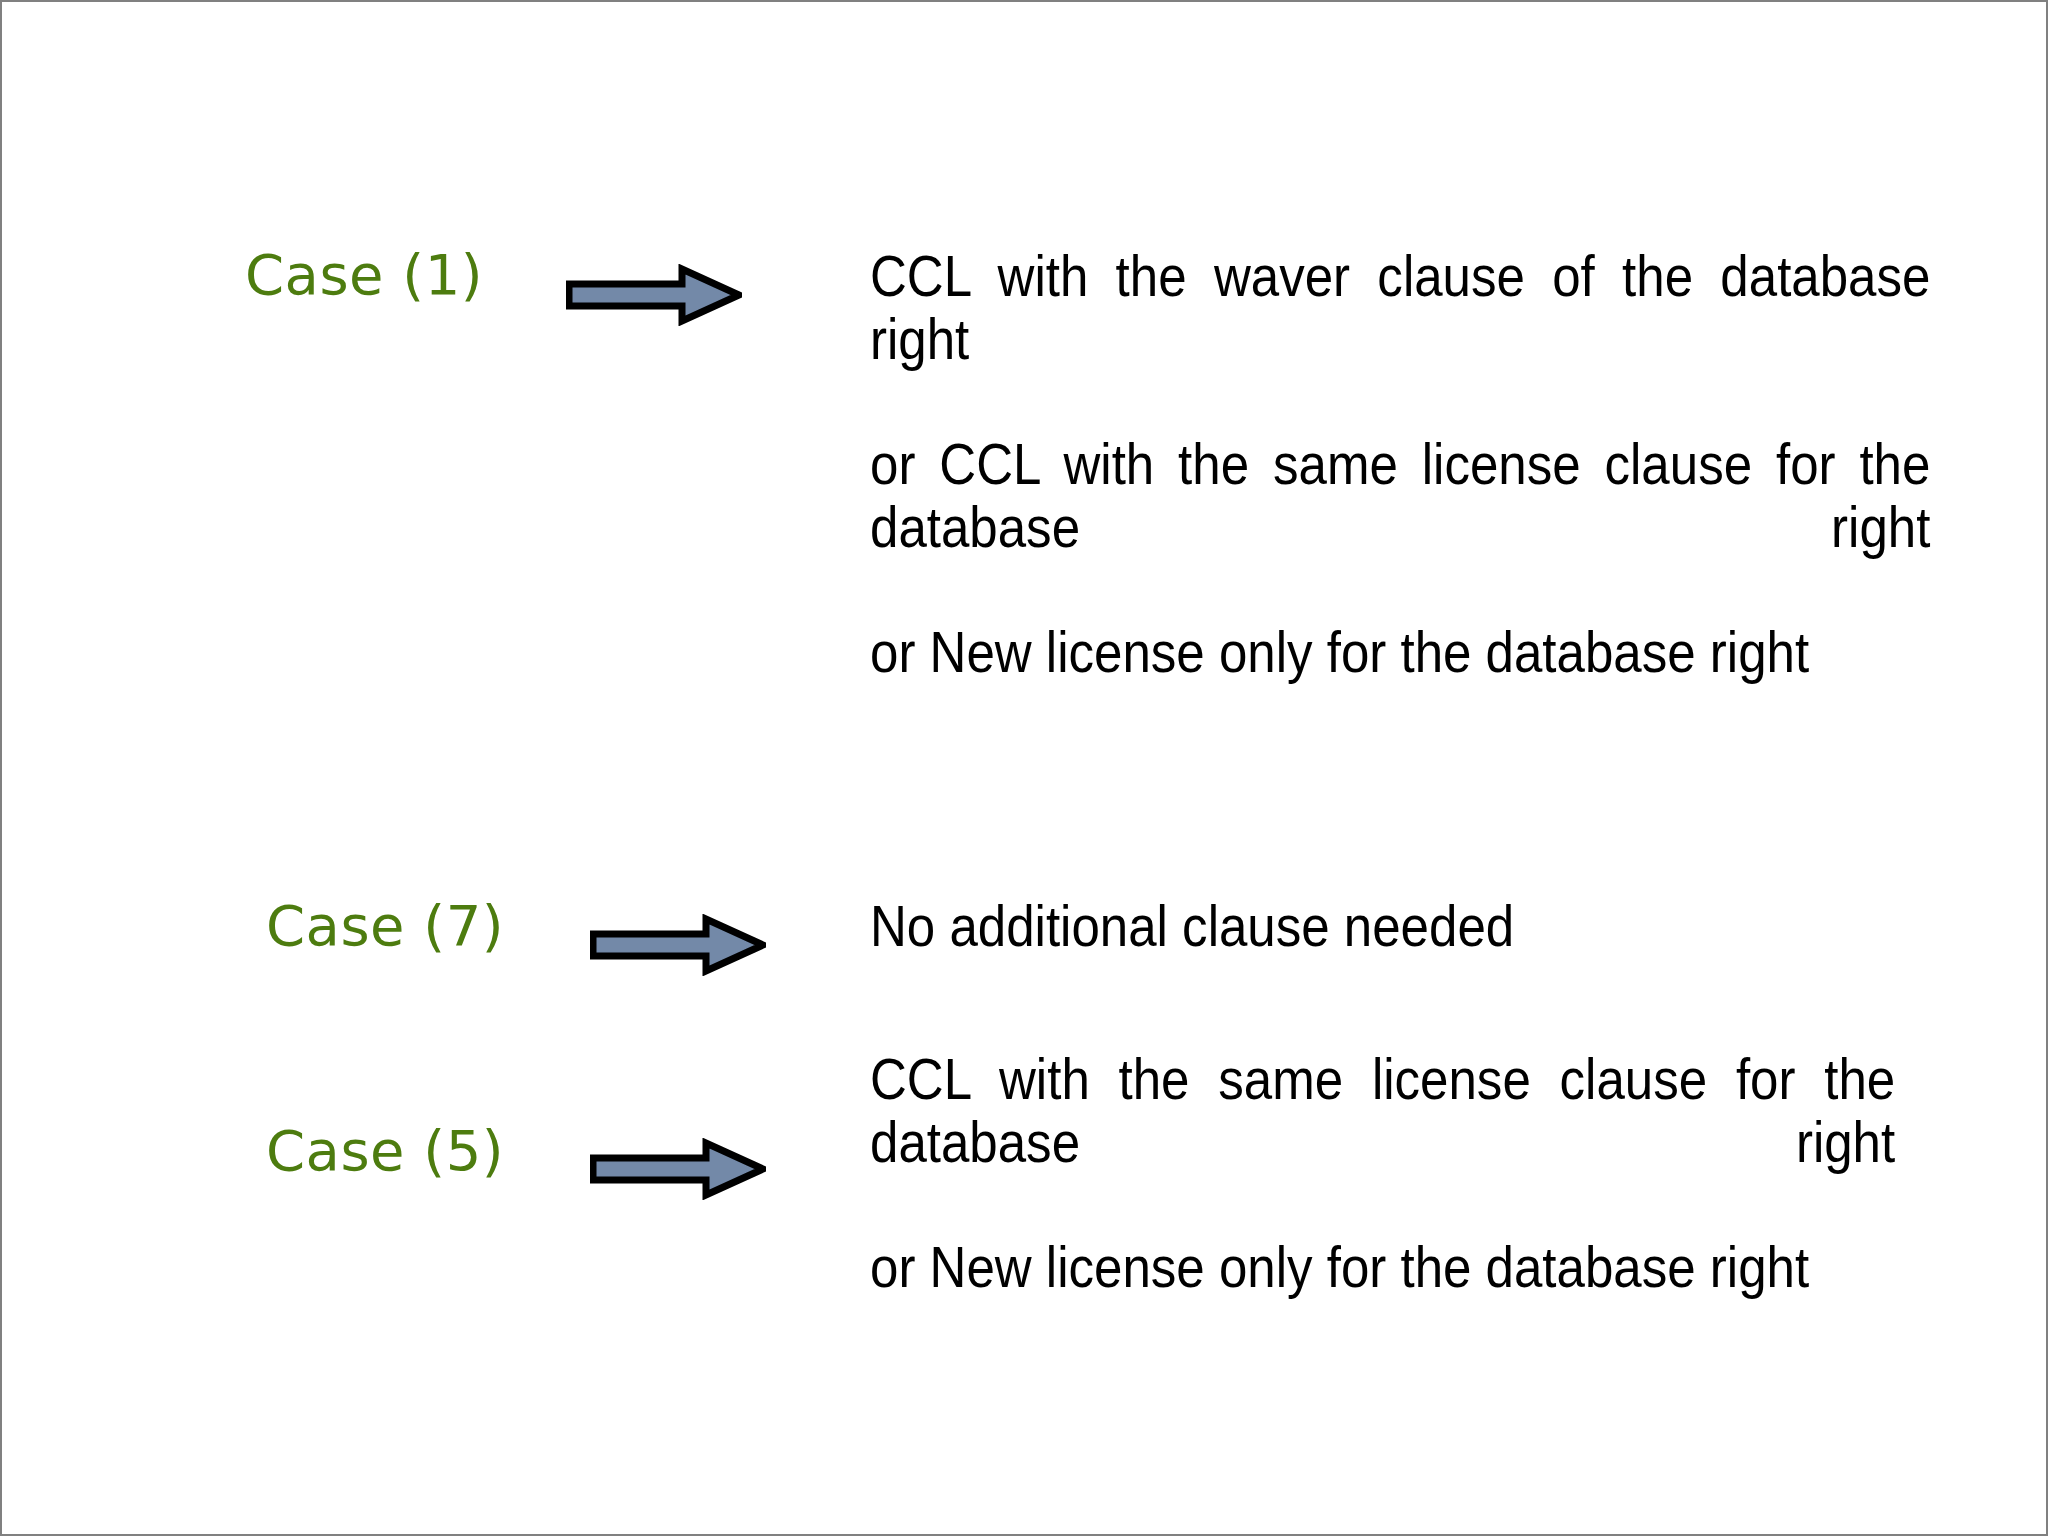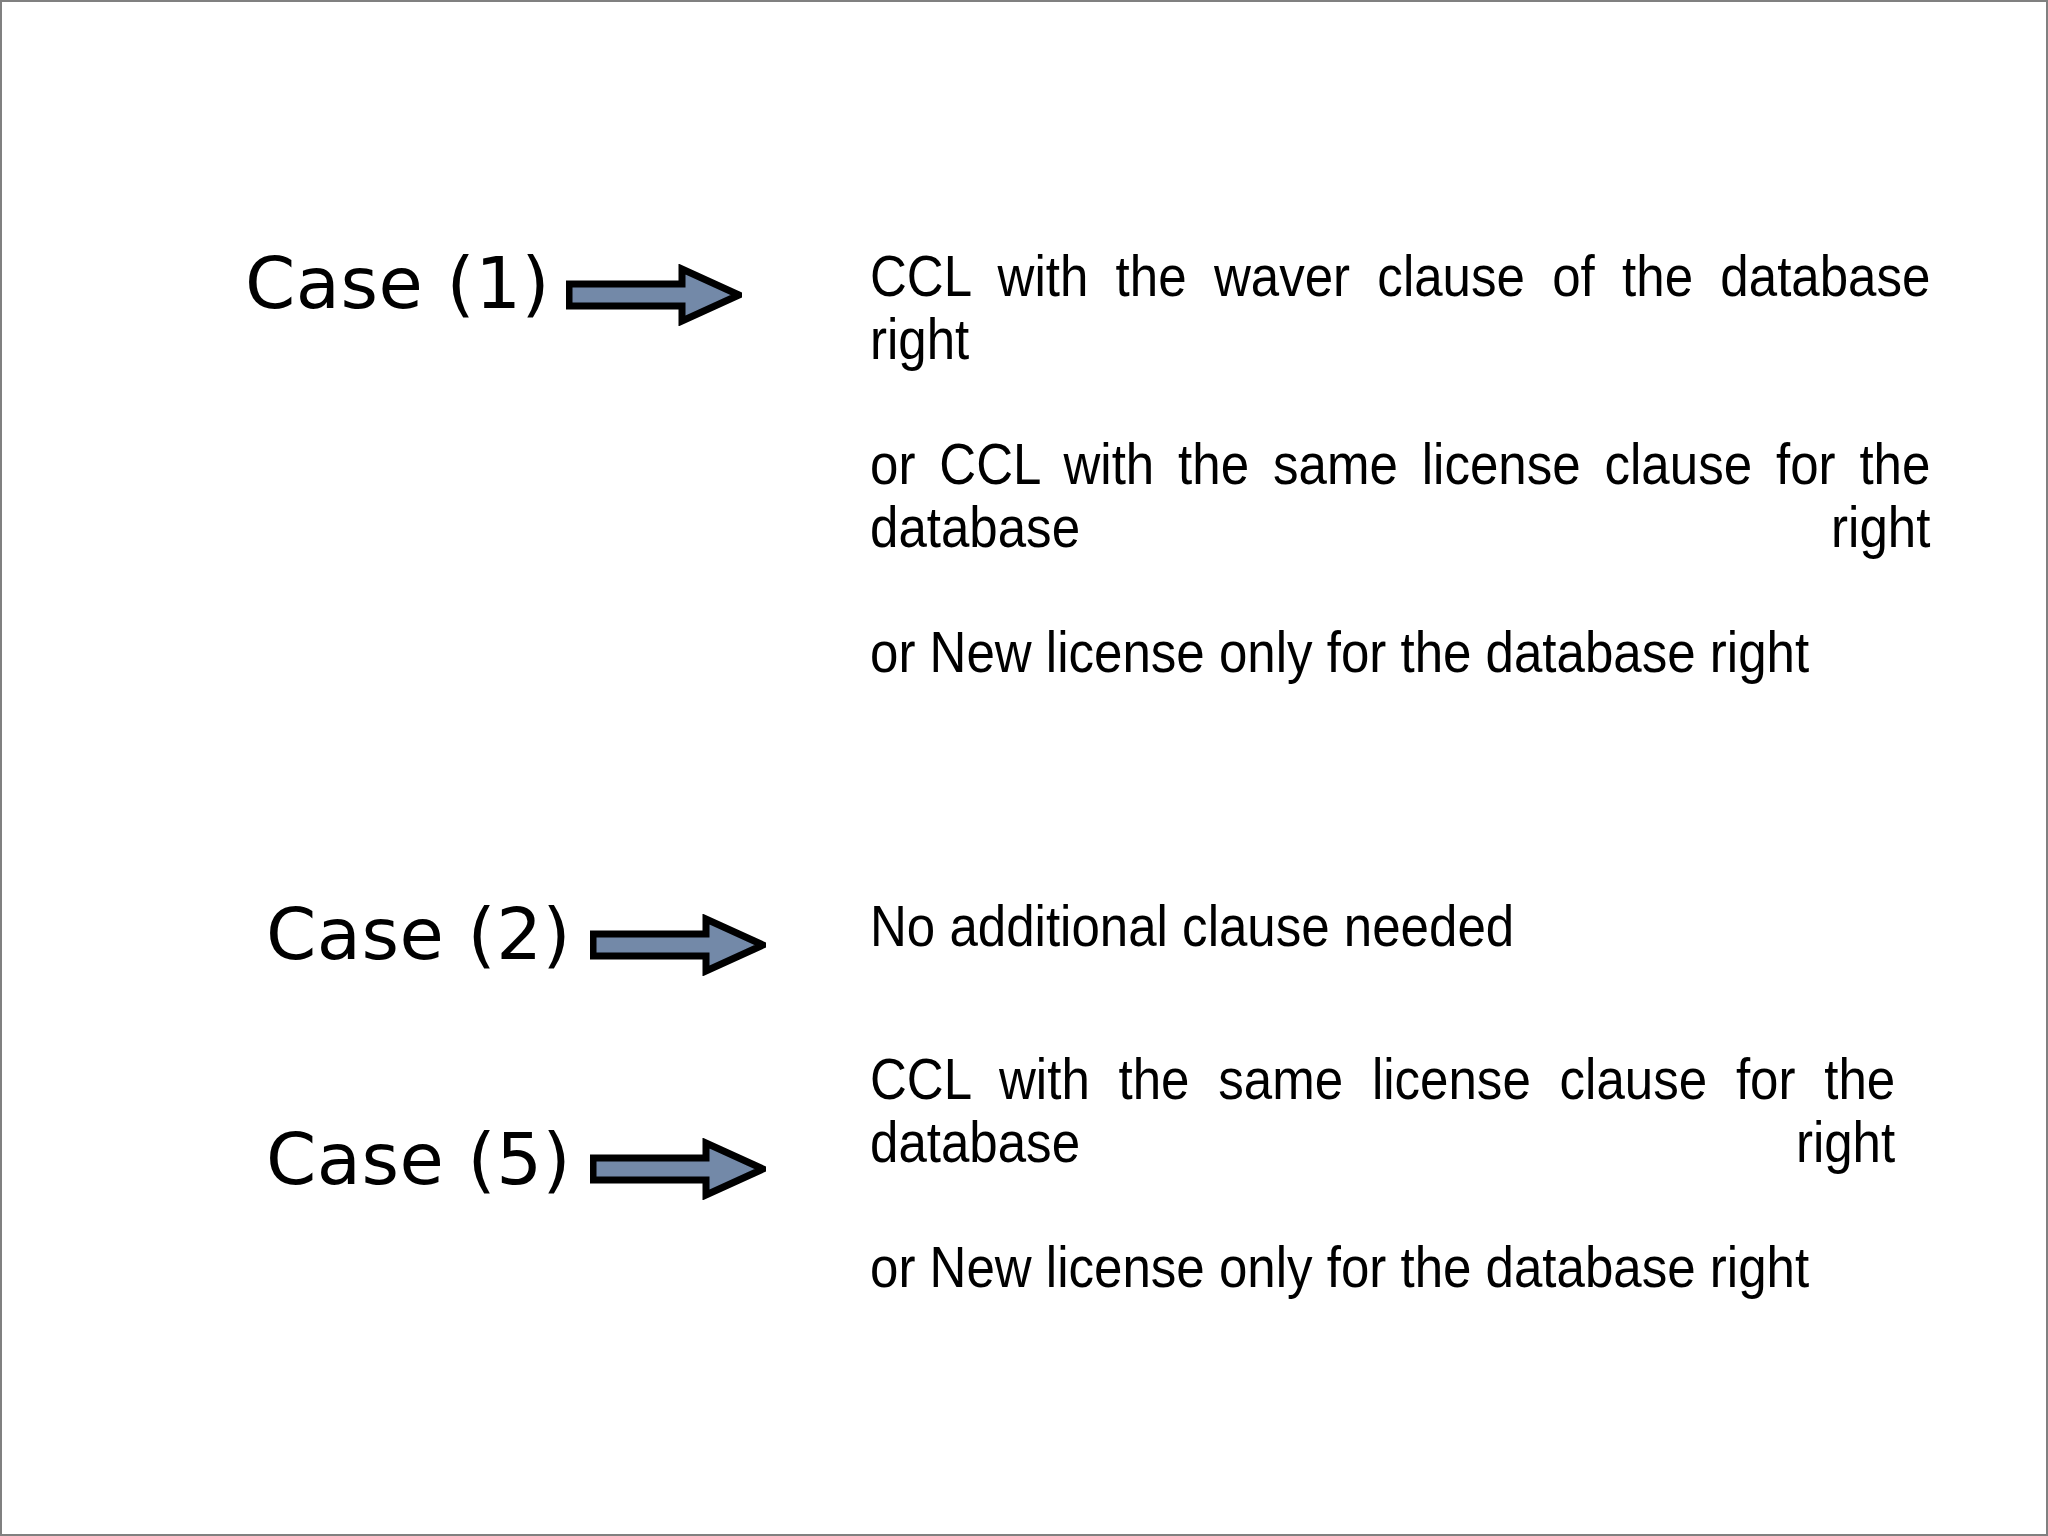"Case (1)" .case-label { color: #000000 -> #4d7c0f; font-size: 72px -> 56px }
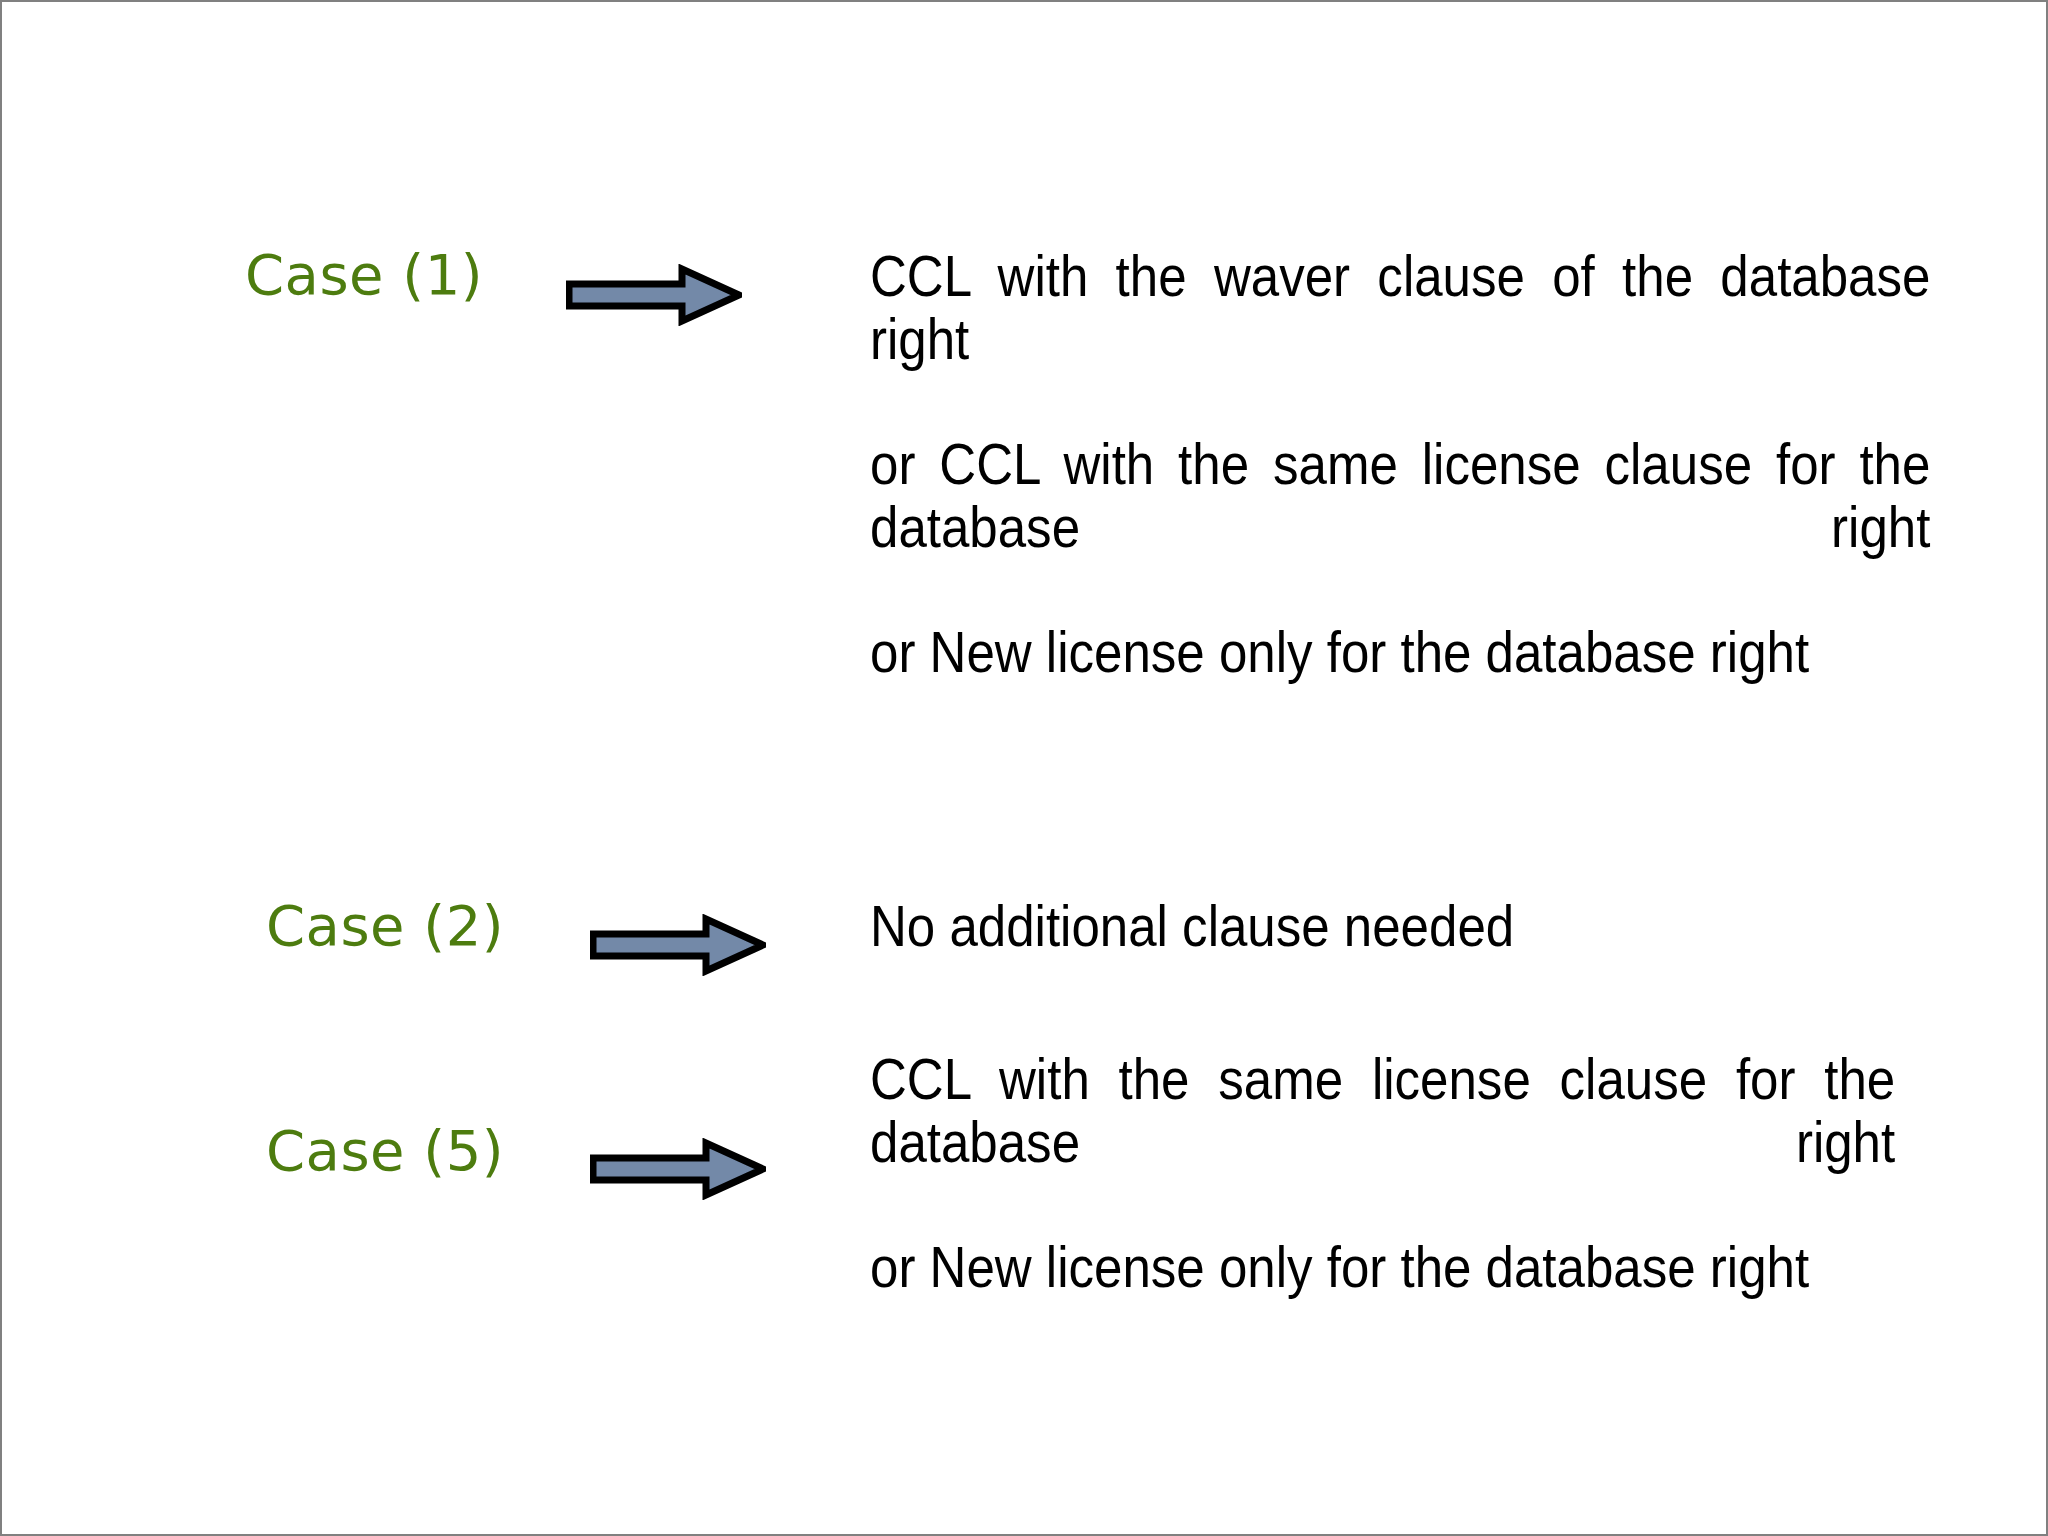"Case (2)" div.case-label { text: 2 -> 7 }
